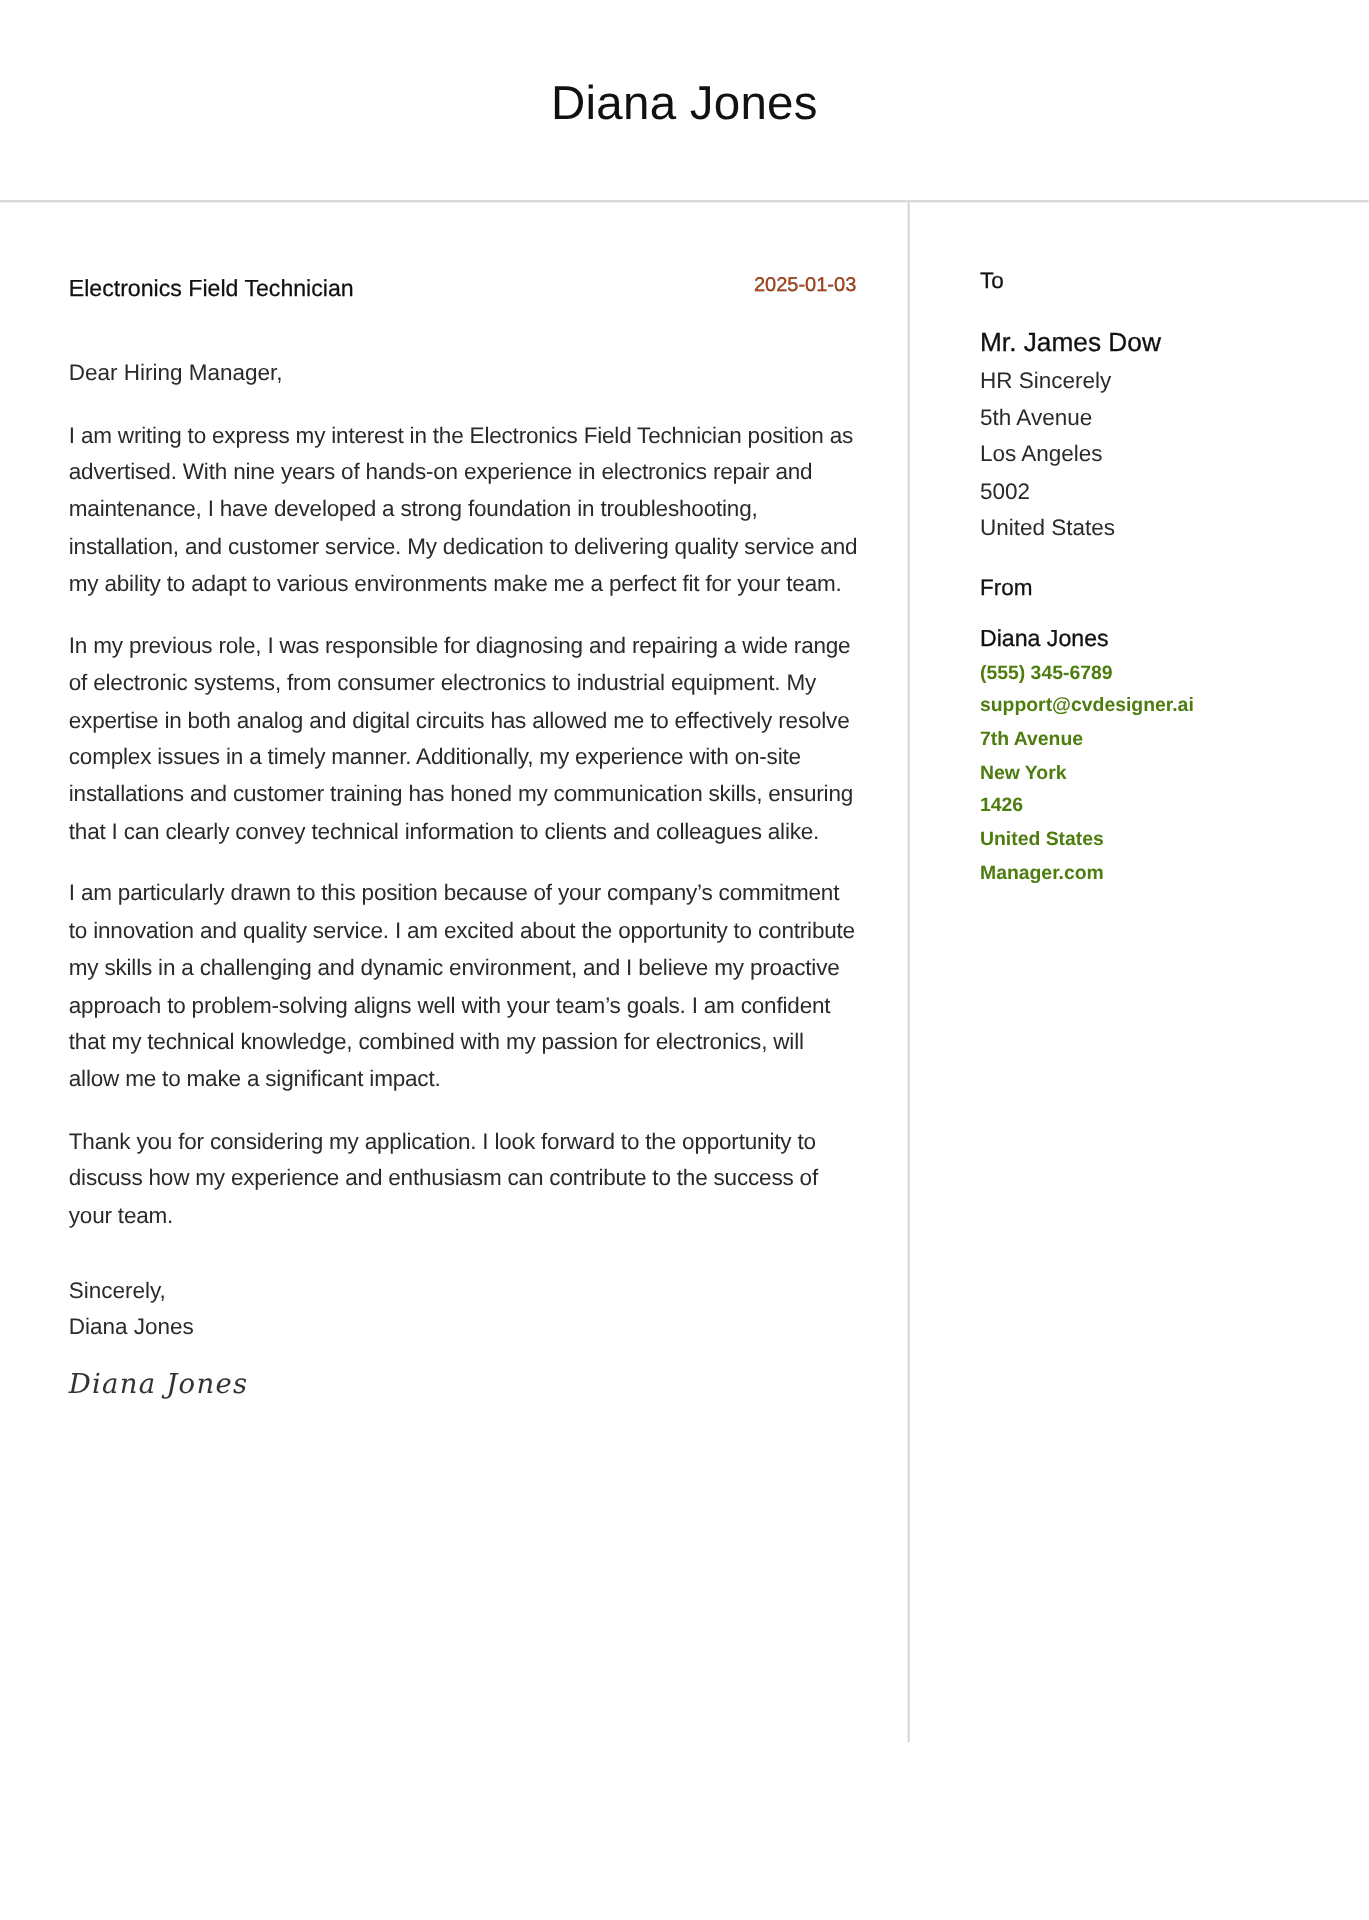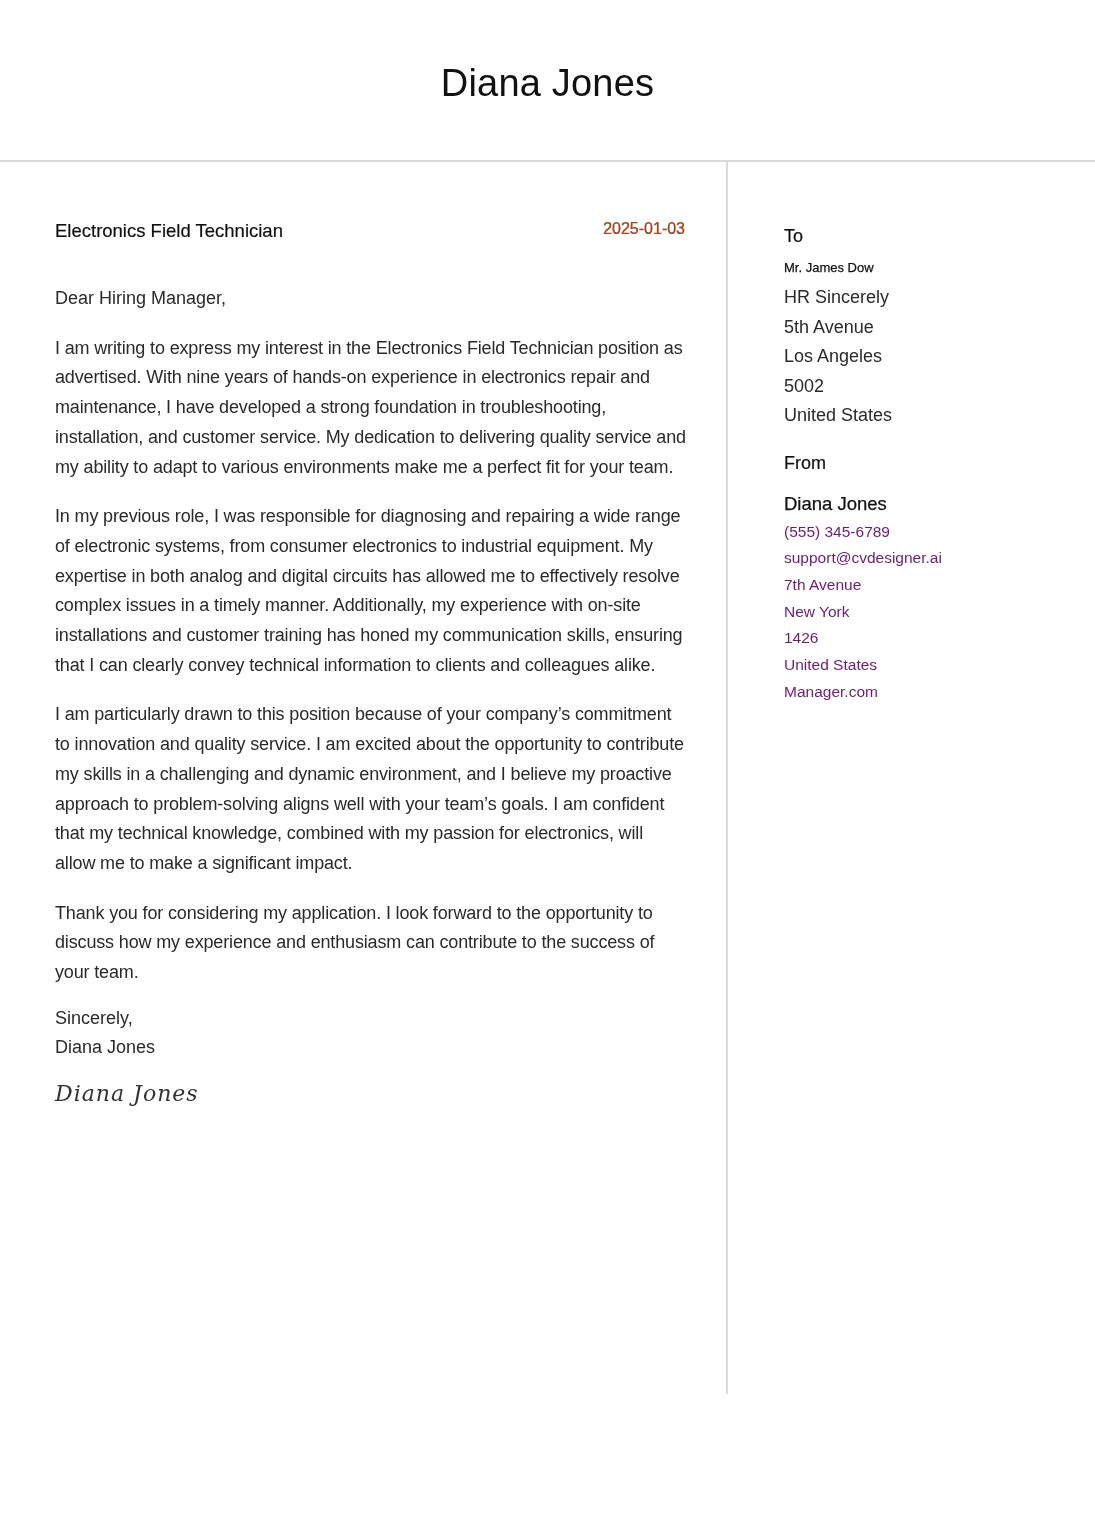"To" .side { top: 222px -> 210px }
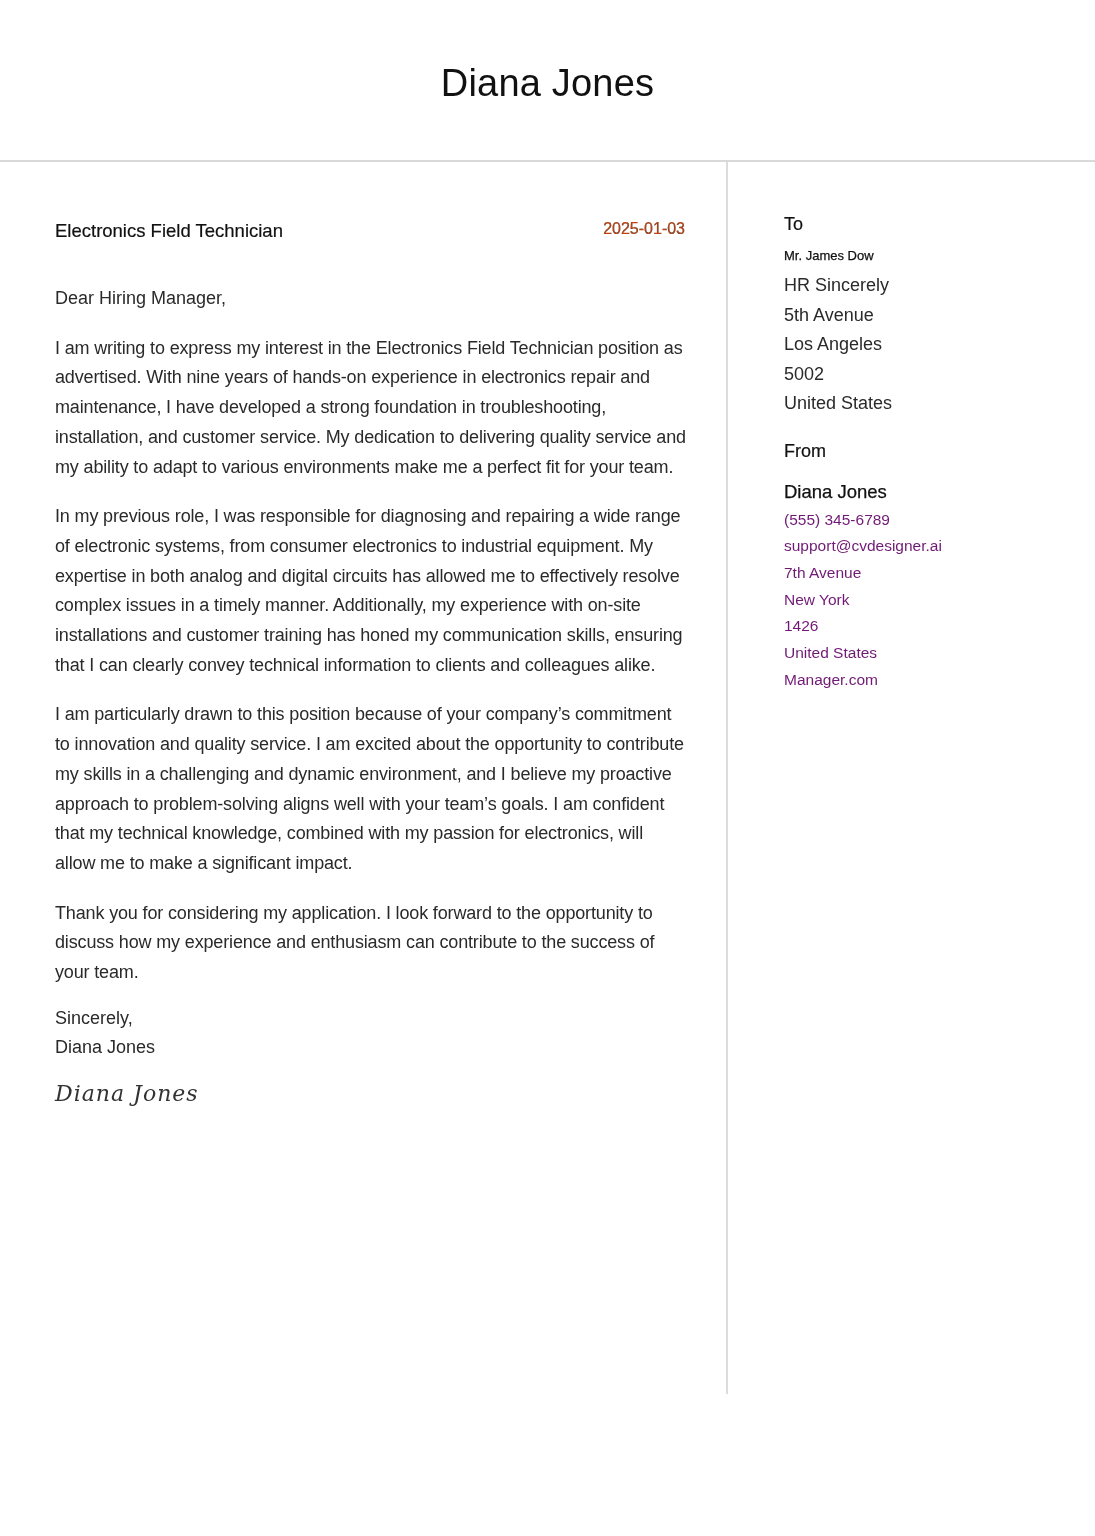"Mr. James Dow" .recipient-name { font-size: 13px -> 21px; margin-top: 3px -> 22px }
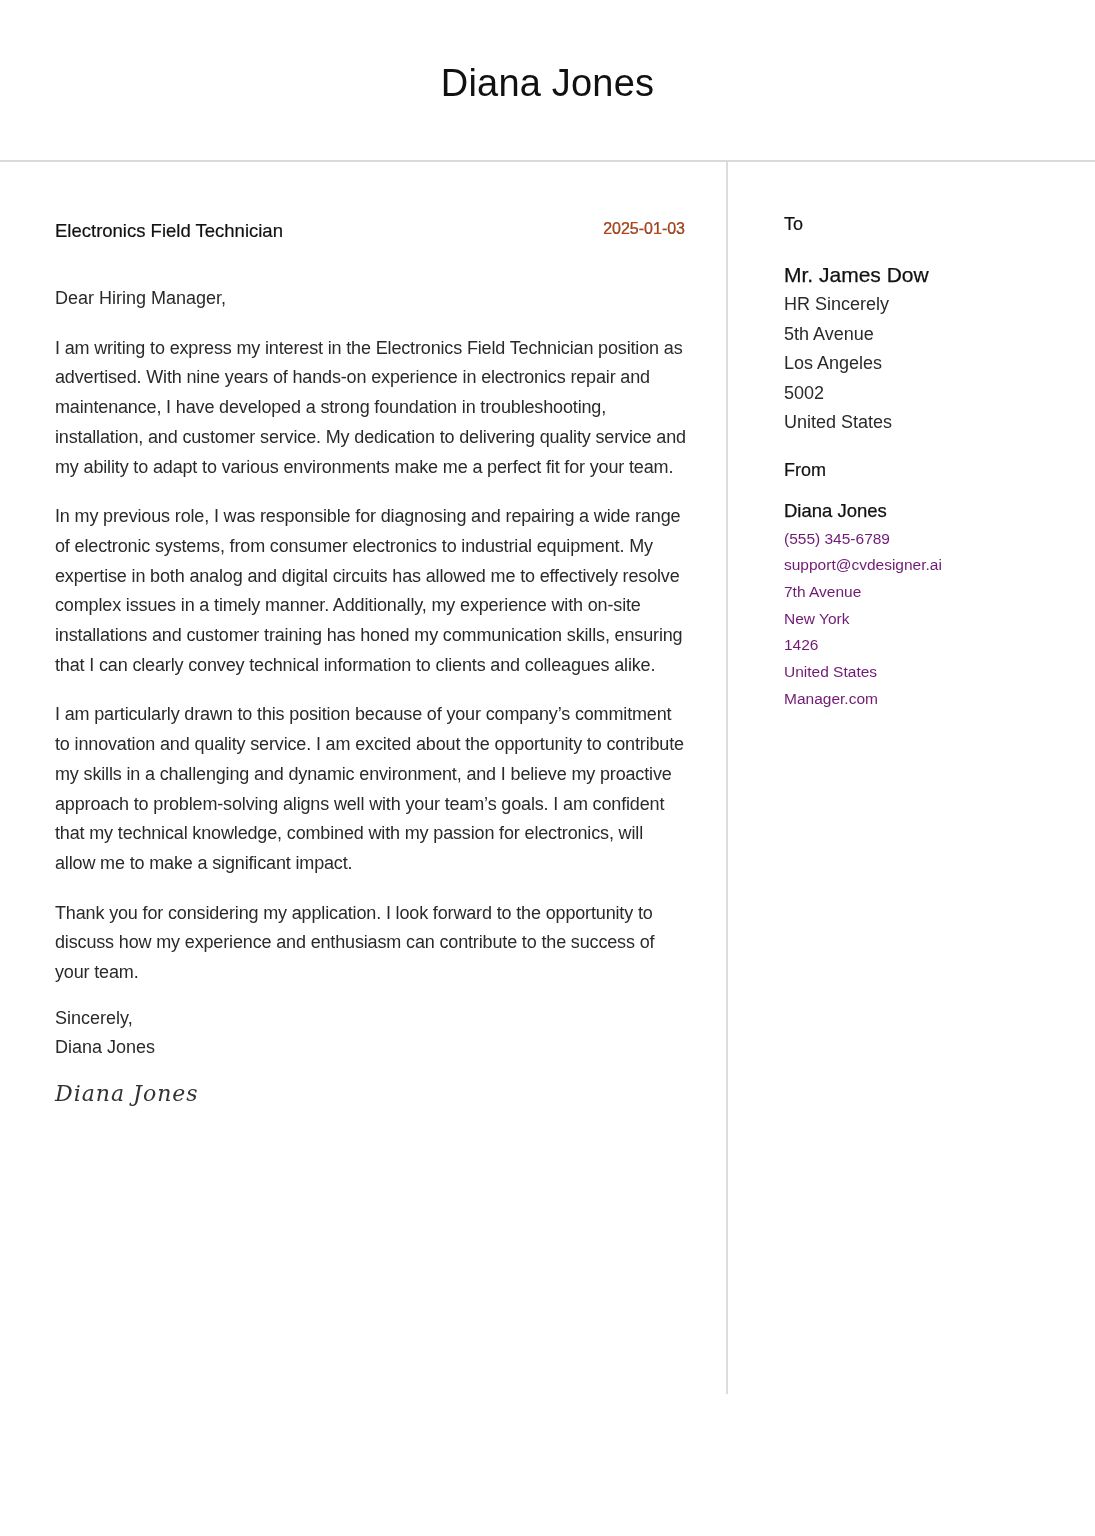"(555) 345-6789" .sender-line { color: #701a75 -> #4d7c0f; font-weight: none -> bold }
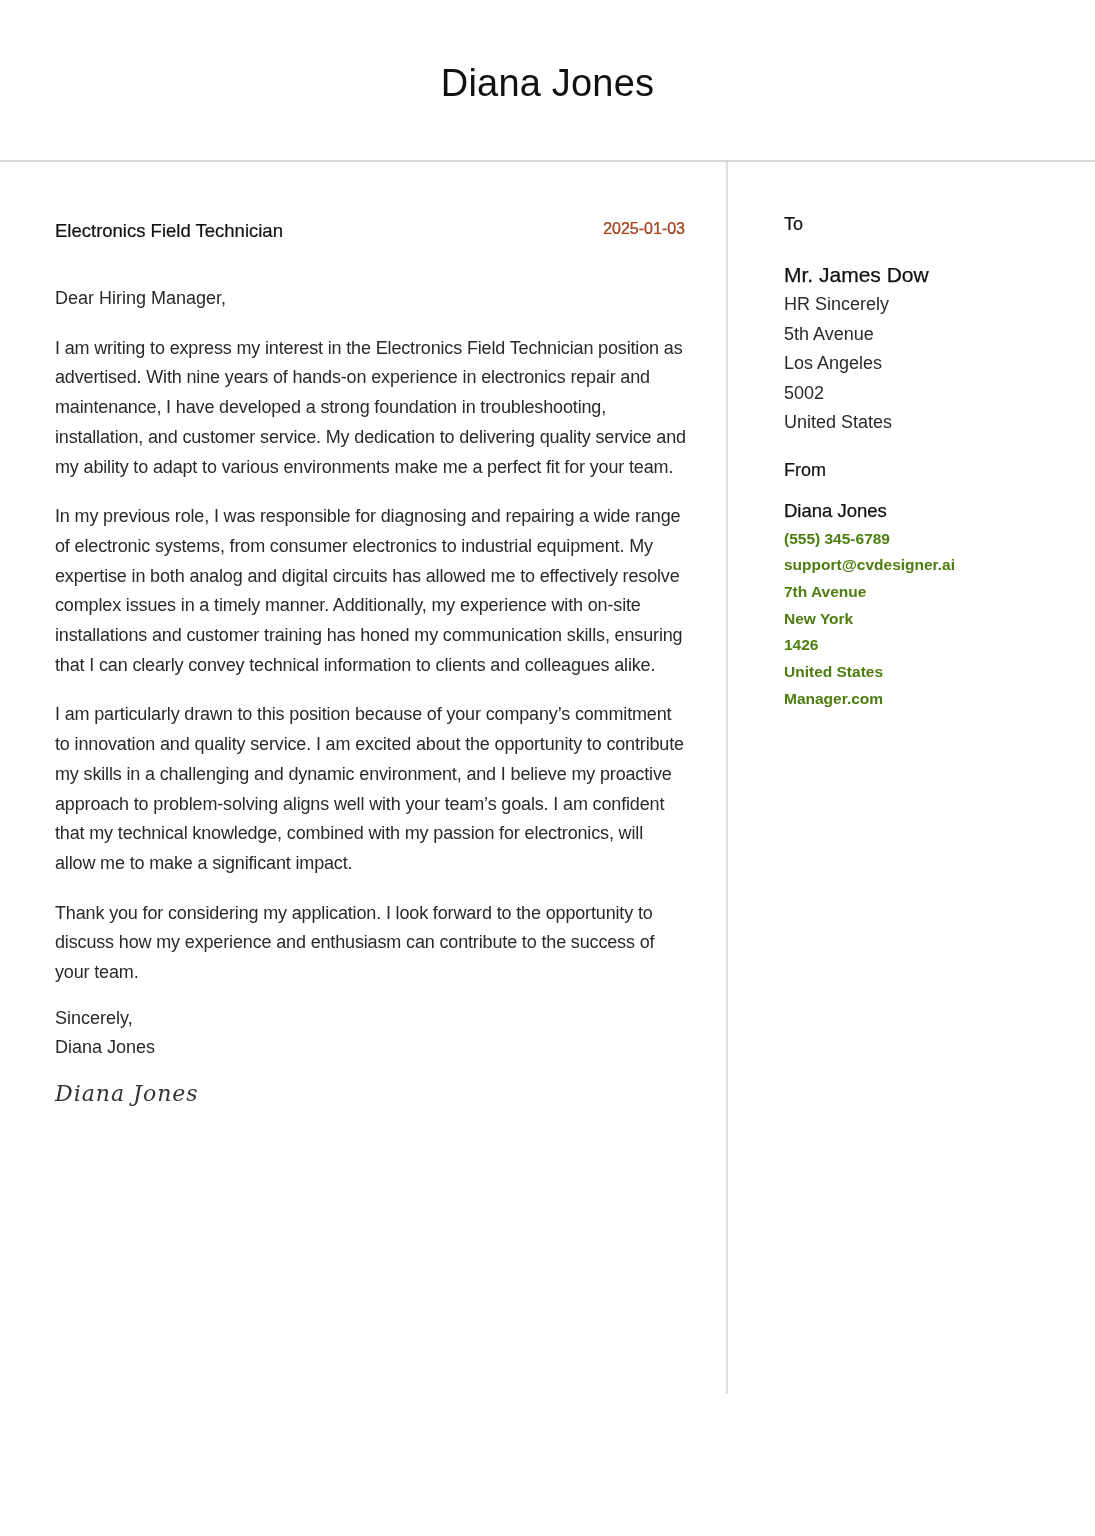"Sincerely," .closing { margin-top: 16px -> 30px }
